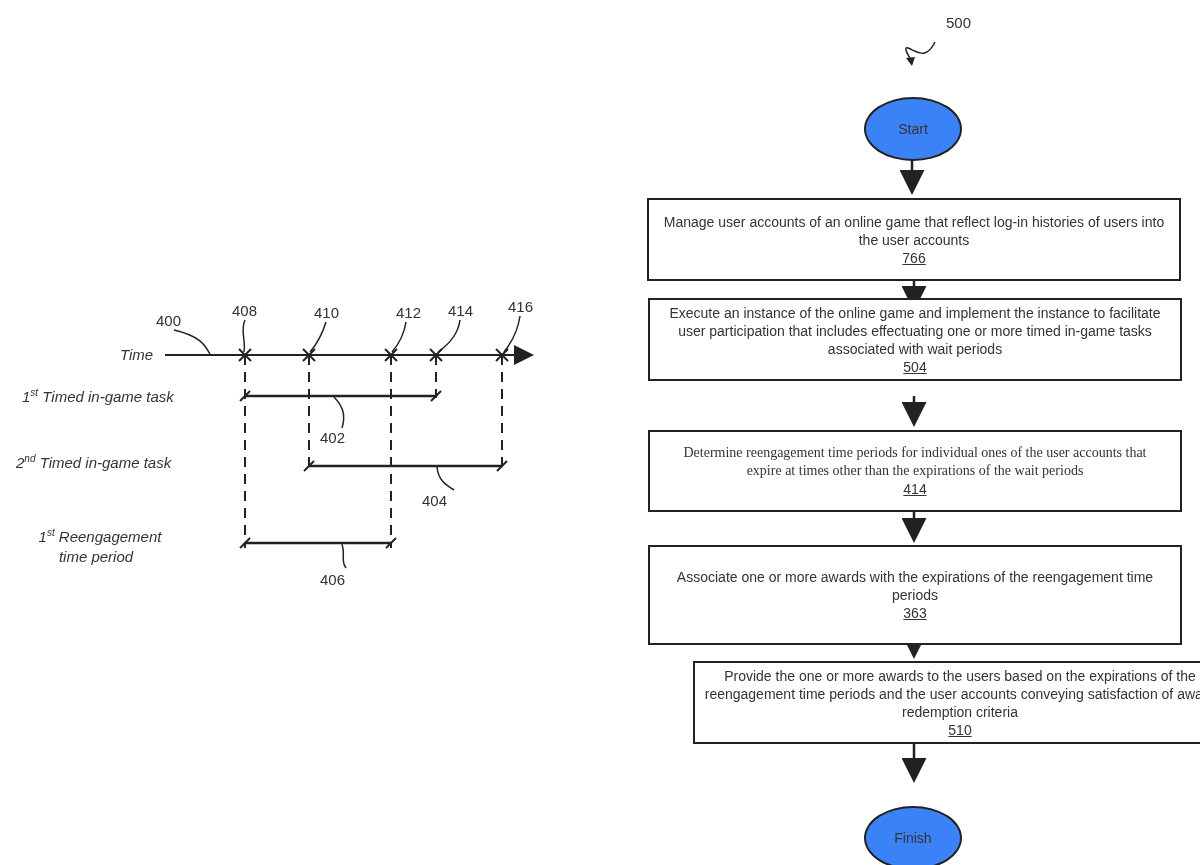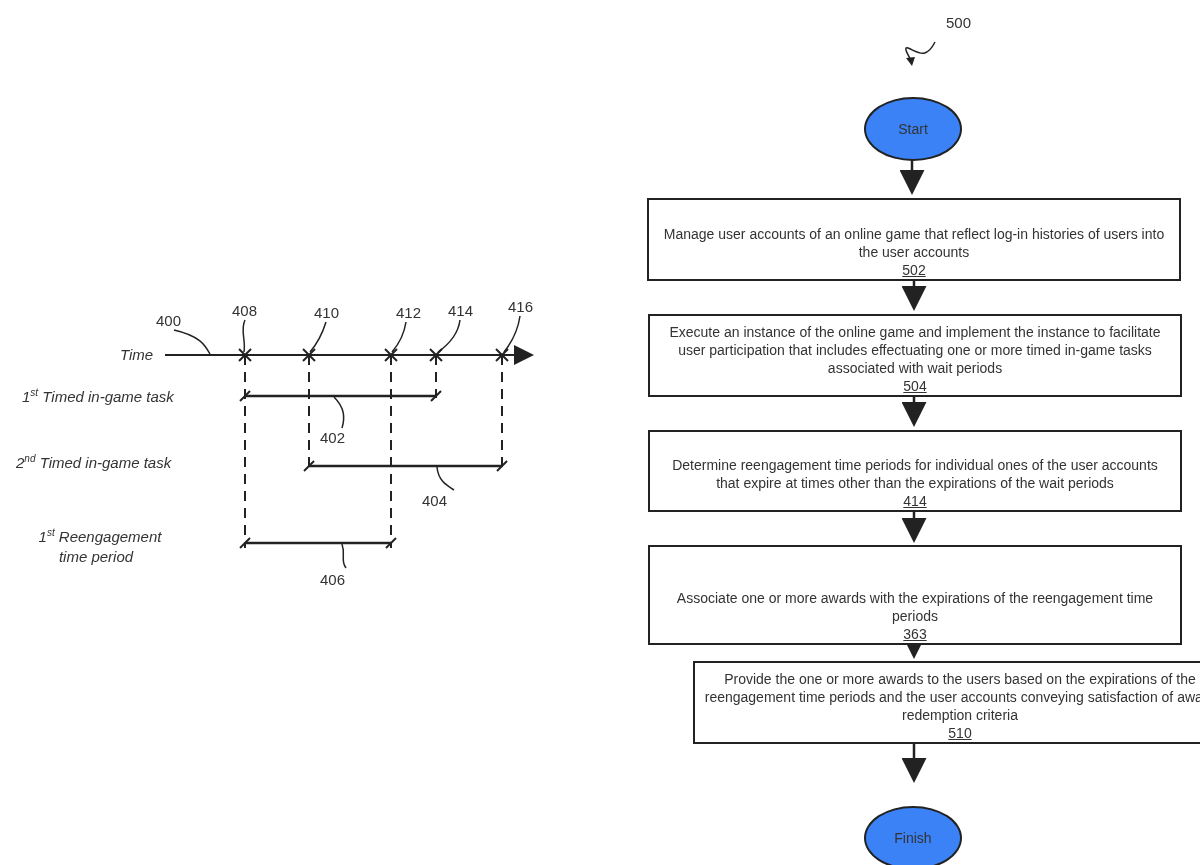"Manage user accounts of an" .box { justify-content: flex-end -> center; padding: 0 6px -> 12px 6px }
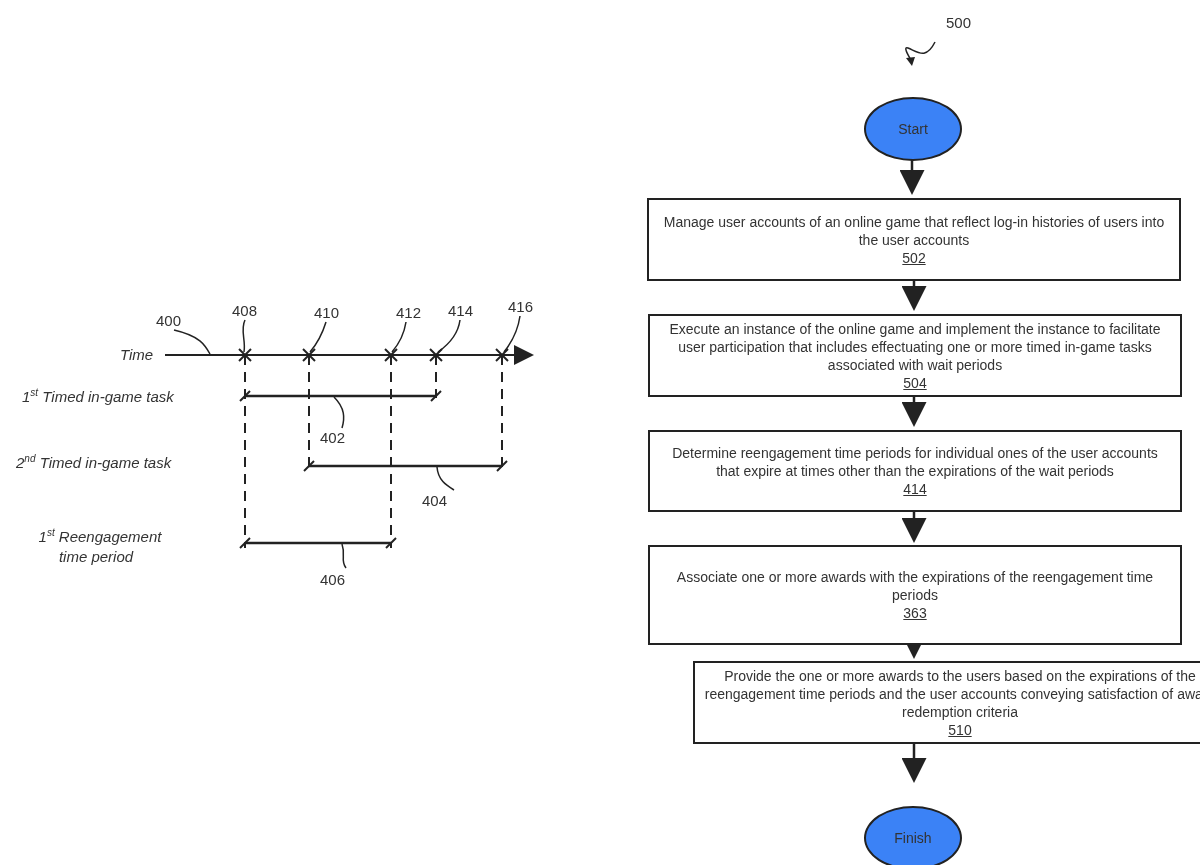"502" div.num { text: 502 -> 766 }
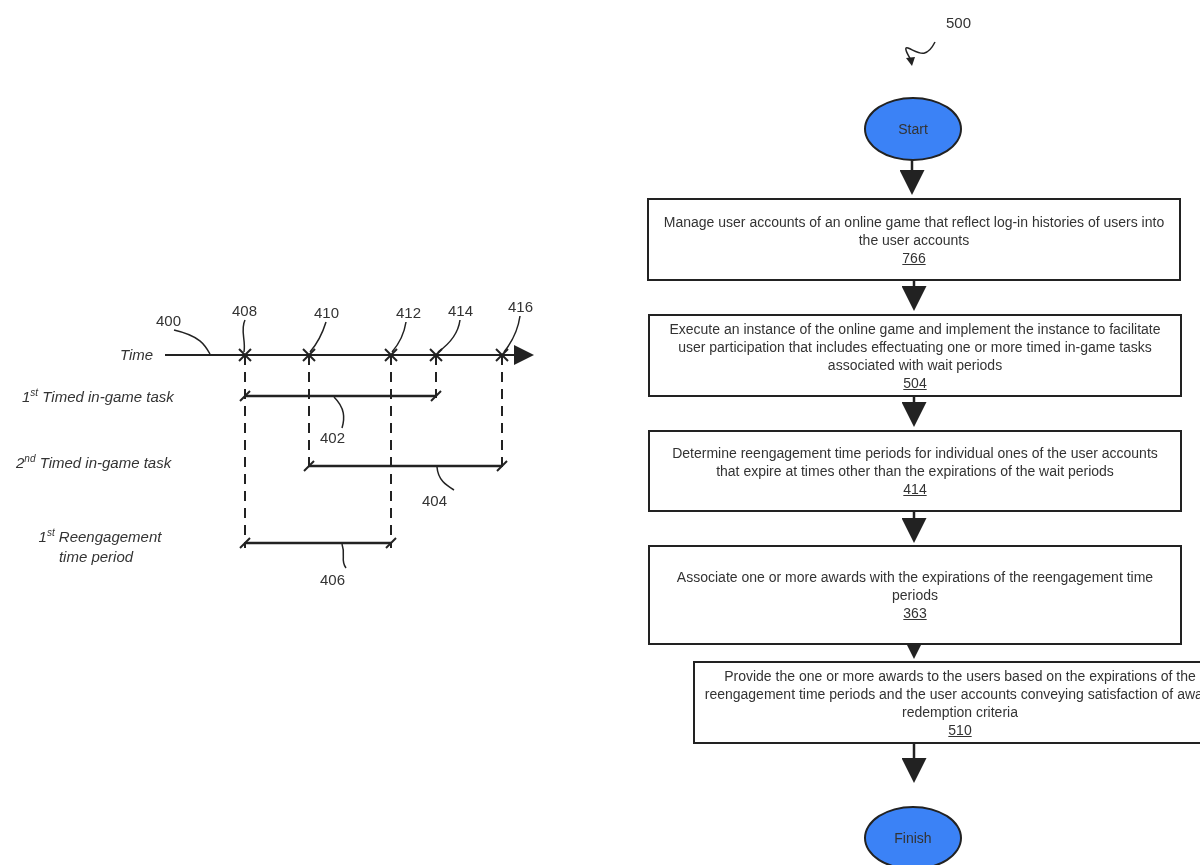"Execute an instance of the" div.box { top: 314px -> 298px }
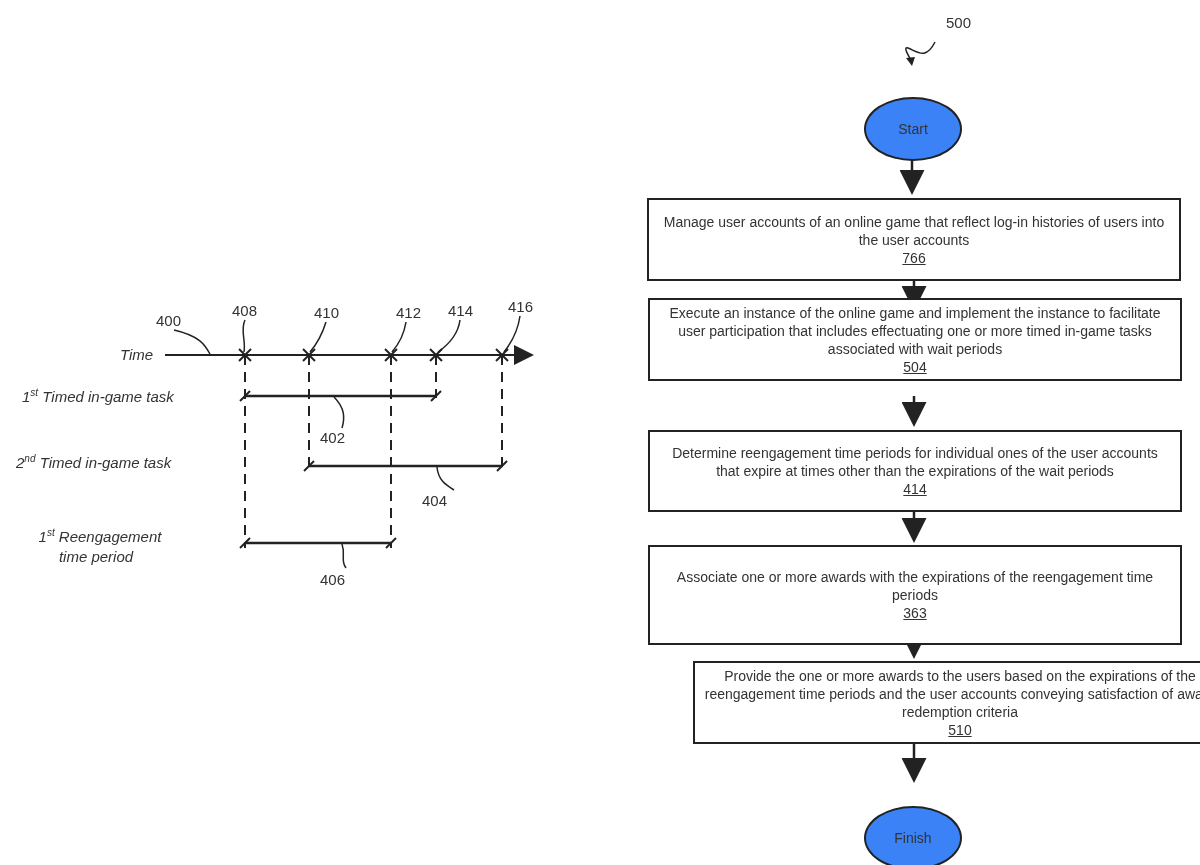"Determine reengagement time periods for" div { font-family: none -> Liberation Serif, serif }
